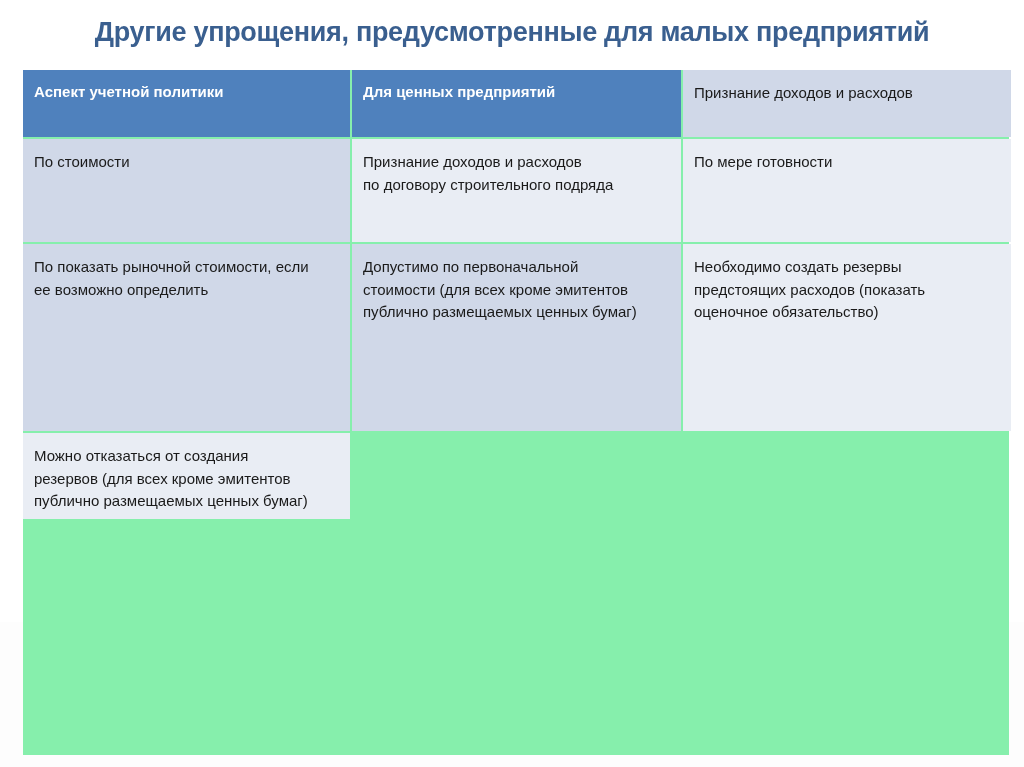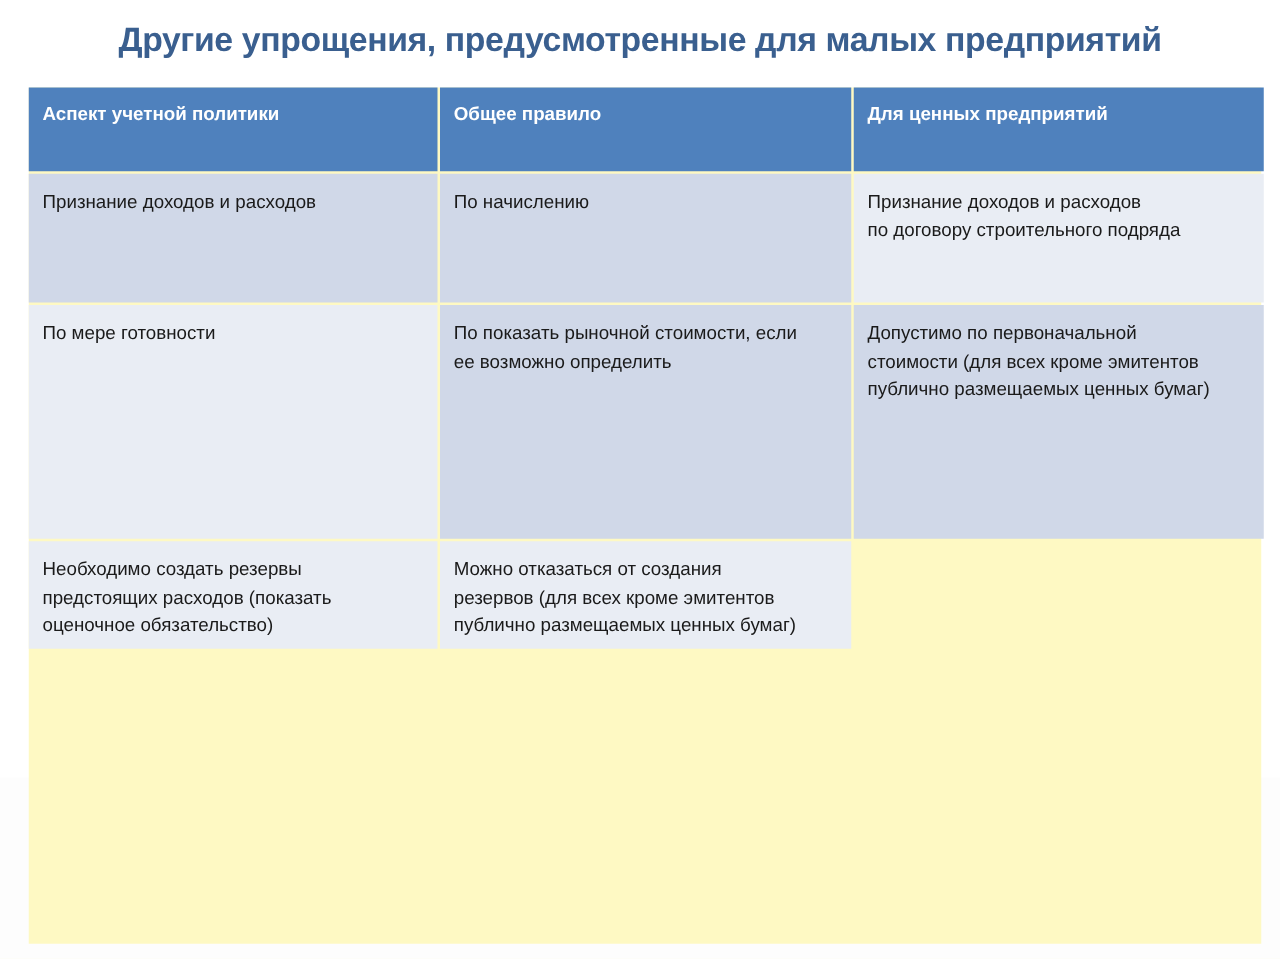"Аспект учетной политики" .table { background: #fef9c3 -> #86efac }
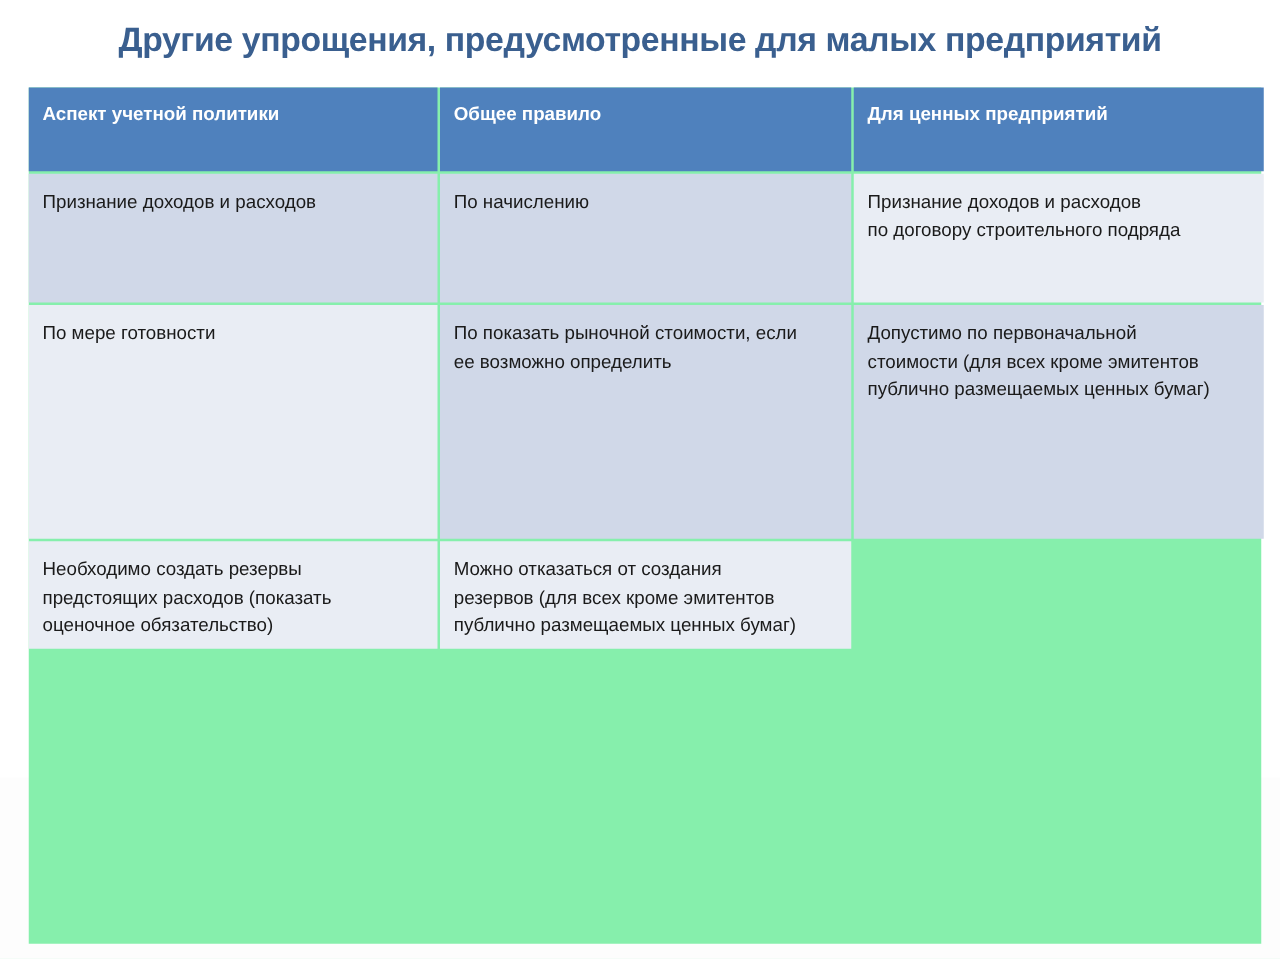"Общее правило" div.cell { html: <div>Общее правило</div> -> none }
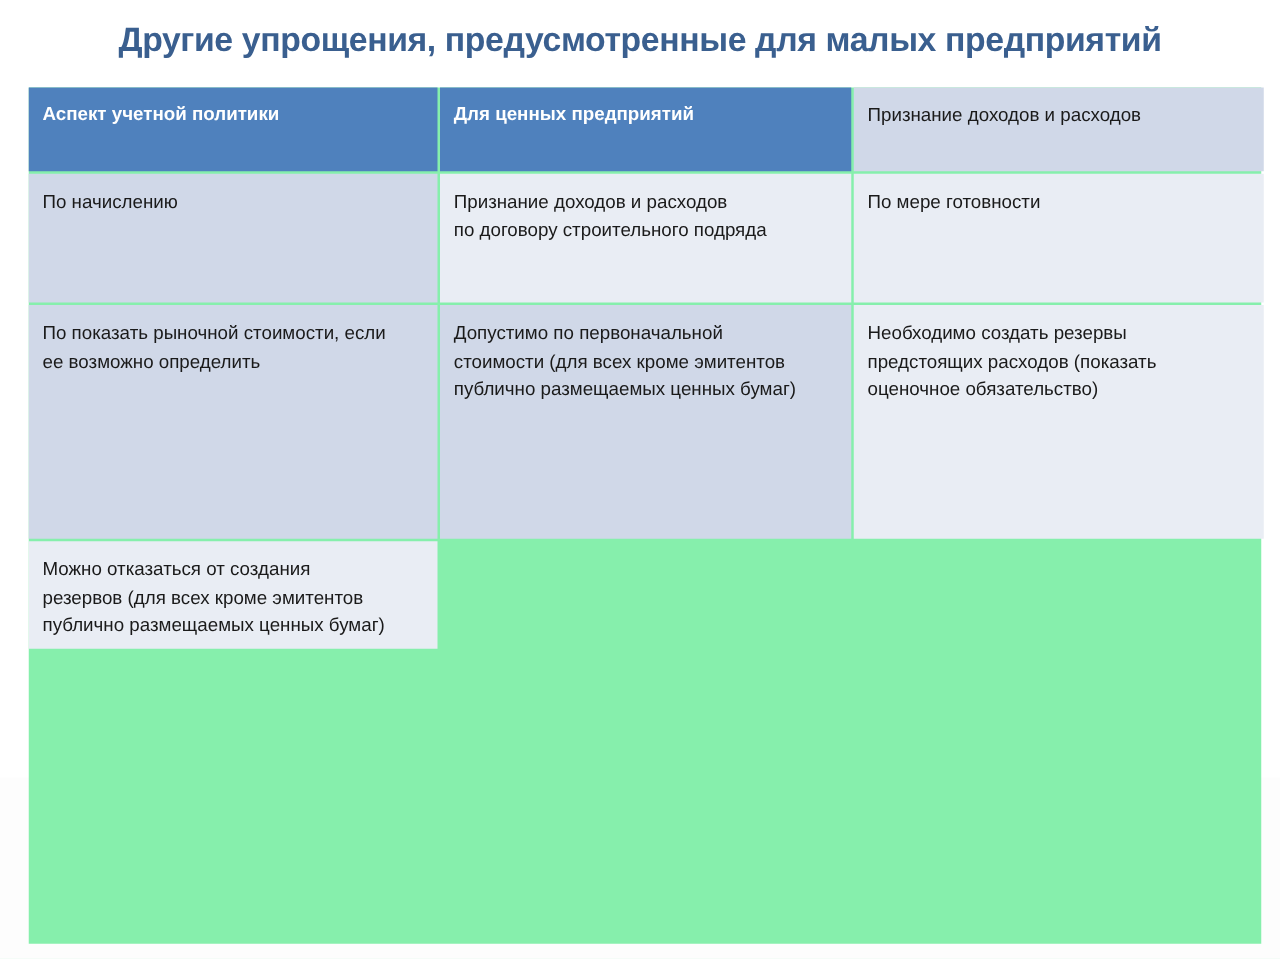"По начислению" div.cell { text: начислению -> стоимости }
